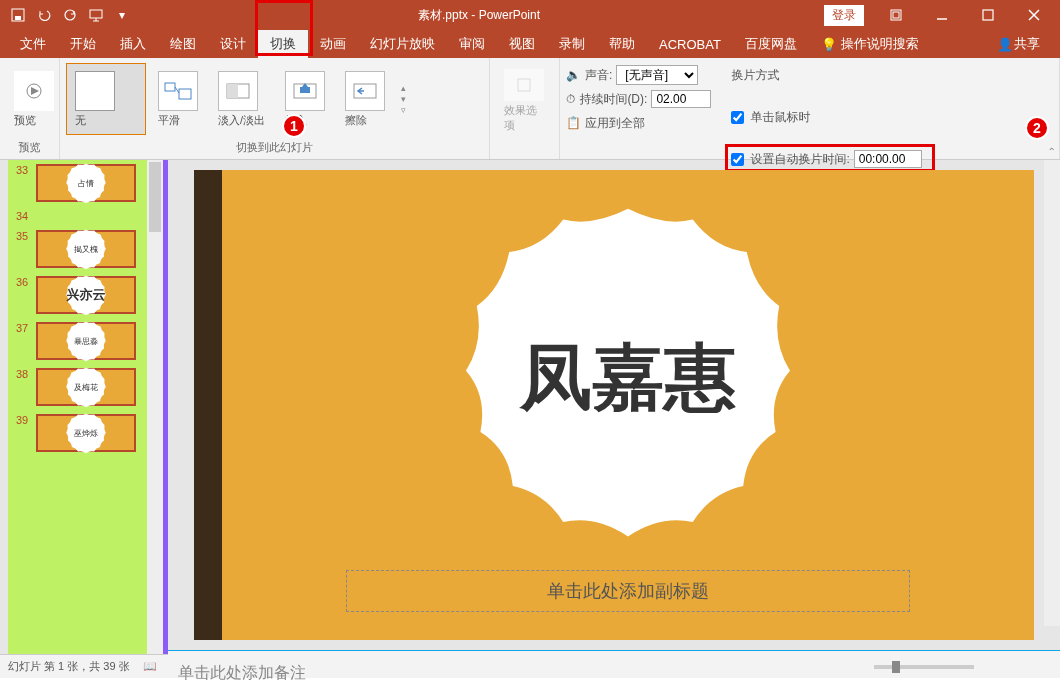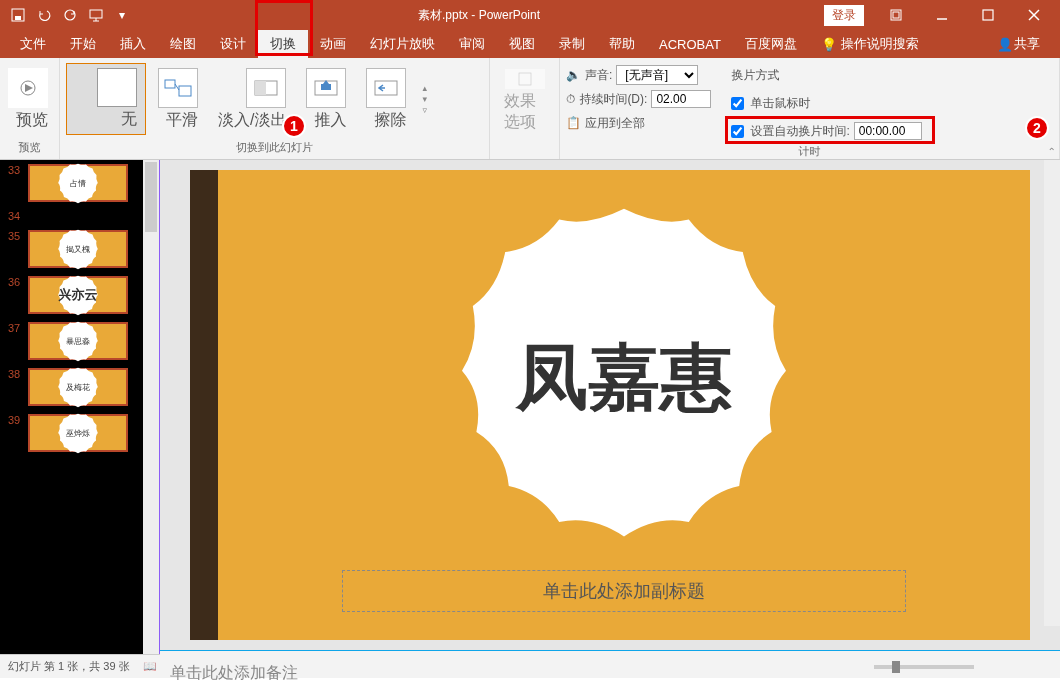"换片方式" div { gap: 6px -> 20px }
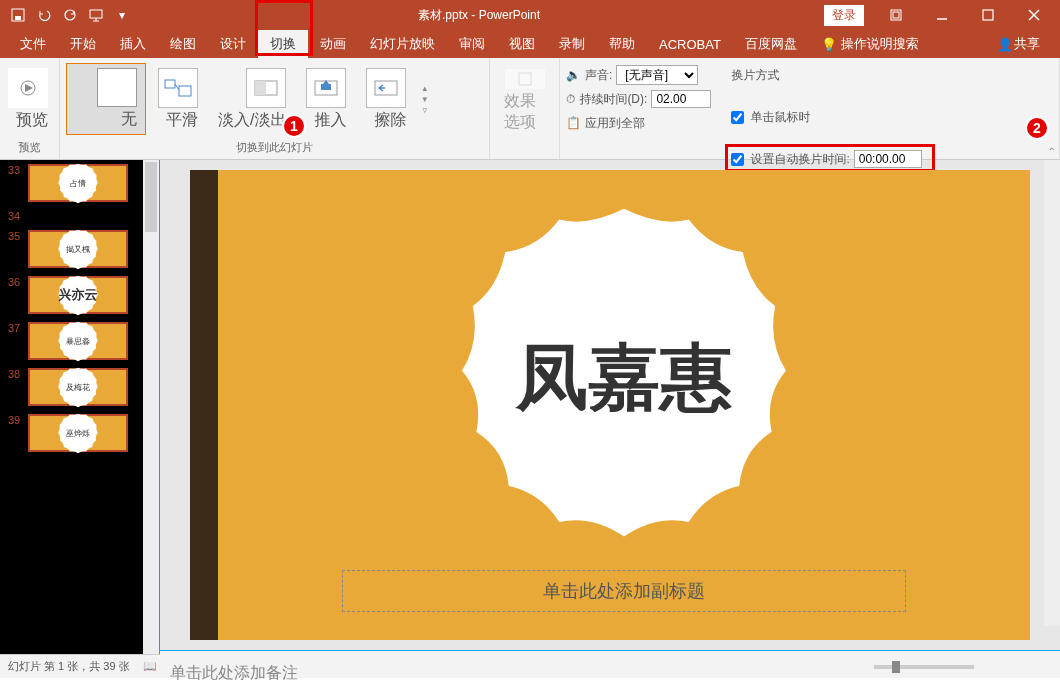"效果选项" .rbtn { align-items: flex-end -> flex-start; font-size: 16px -> 11px }
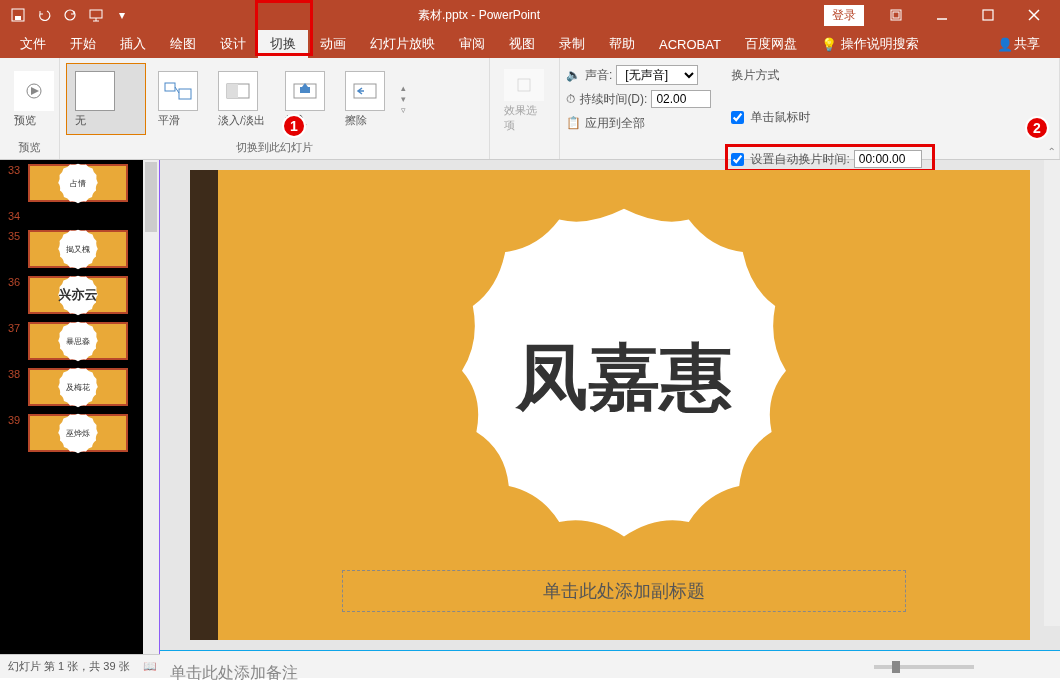"33" .thumbs { background: #000000 -> #bef264; border-right: 1px solid #8b5cf6 -> 5px solid #8b5cf6; margin-left: none -> 8px }
